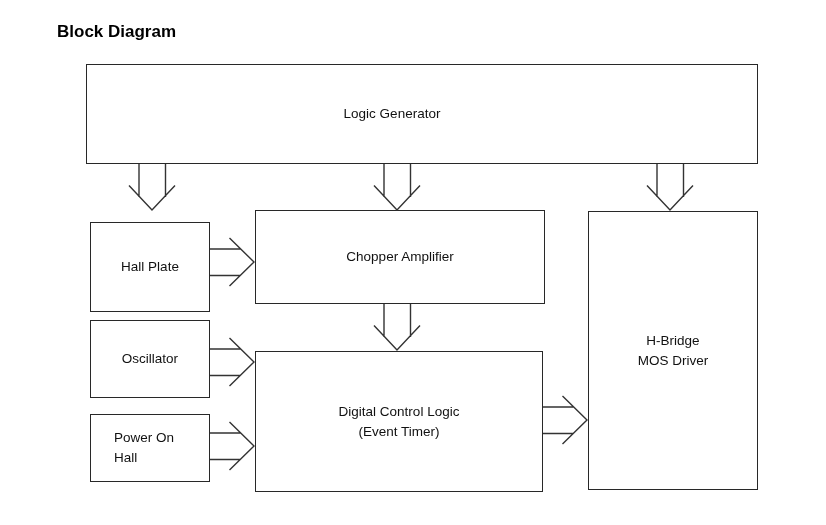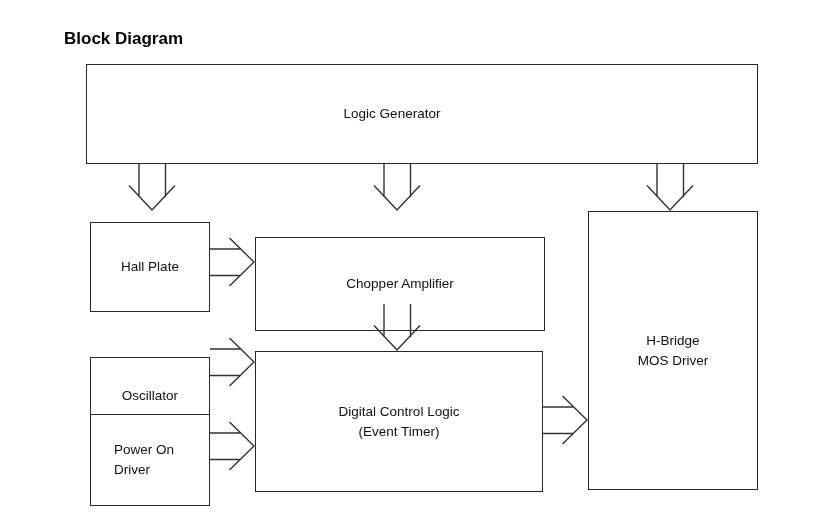"Block Diagram" .title { margin: 17px -> 10px }
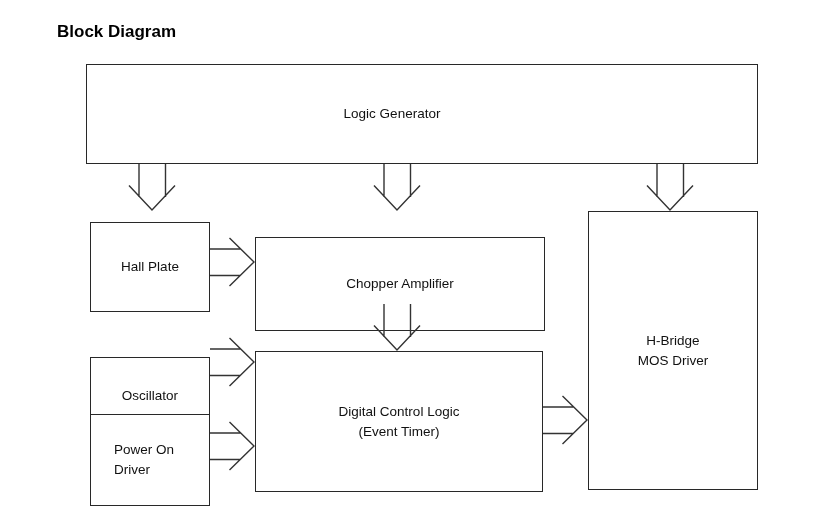"Chopper Amplifier" #b-chopper { margin-top: 27px -> none }
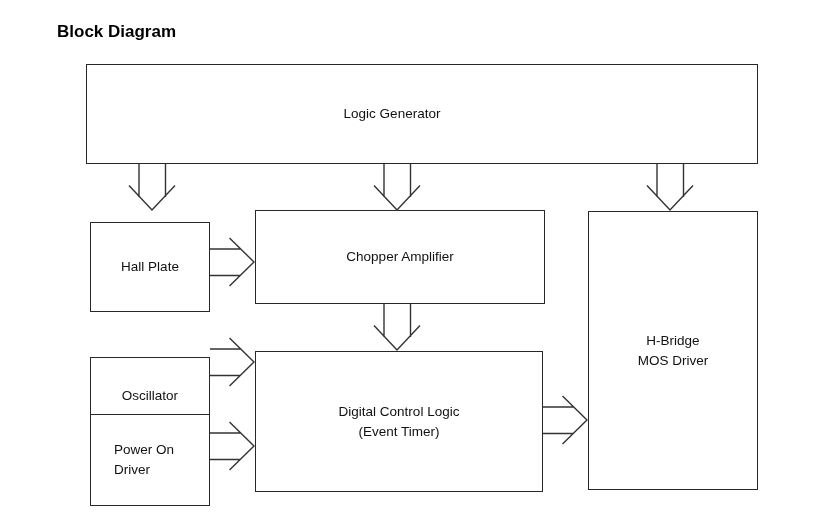"Oscillator" #b-osc { margin-top: 37px -> none }
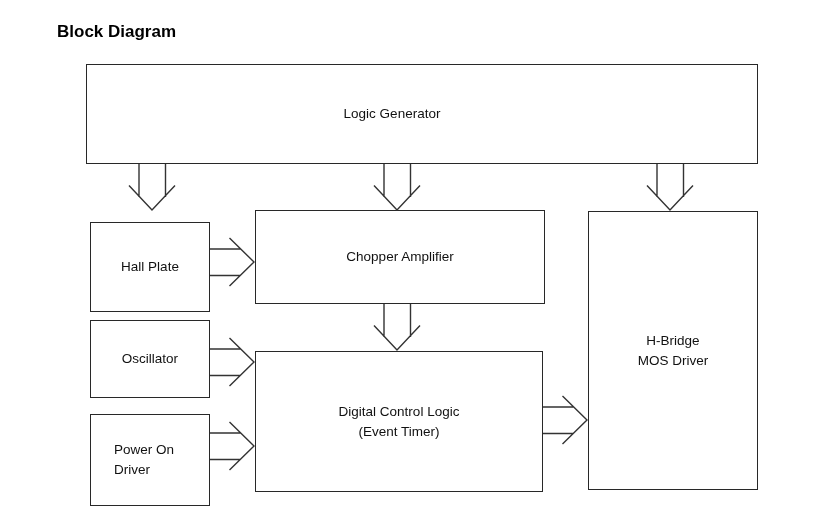"Power On" #b-por { height: 92px -> 68px }
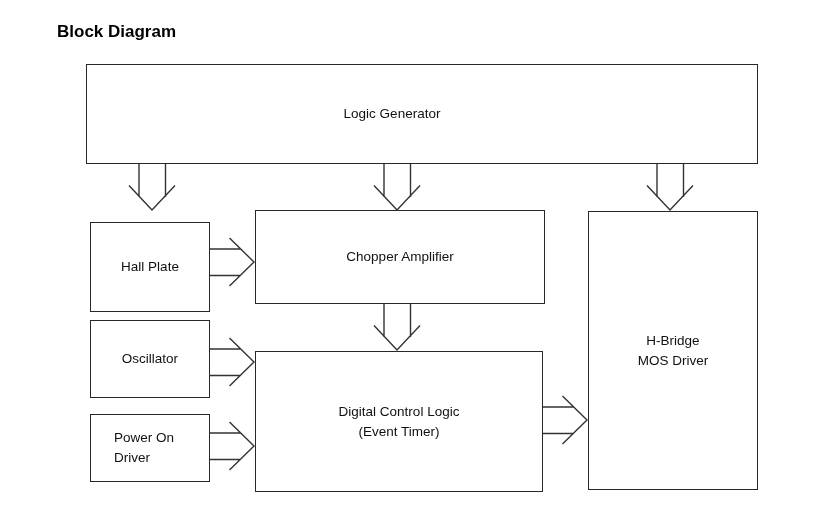"Driver" span.lbl { text: Driver -> Hall }
